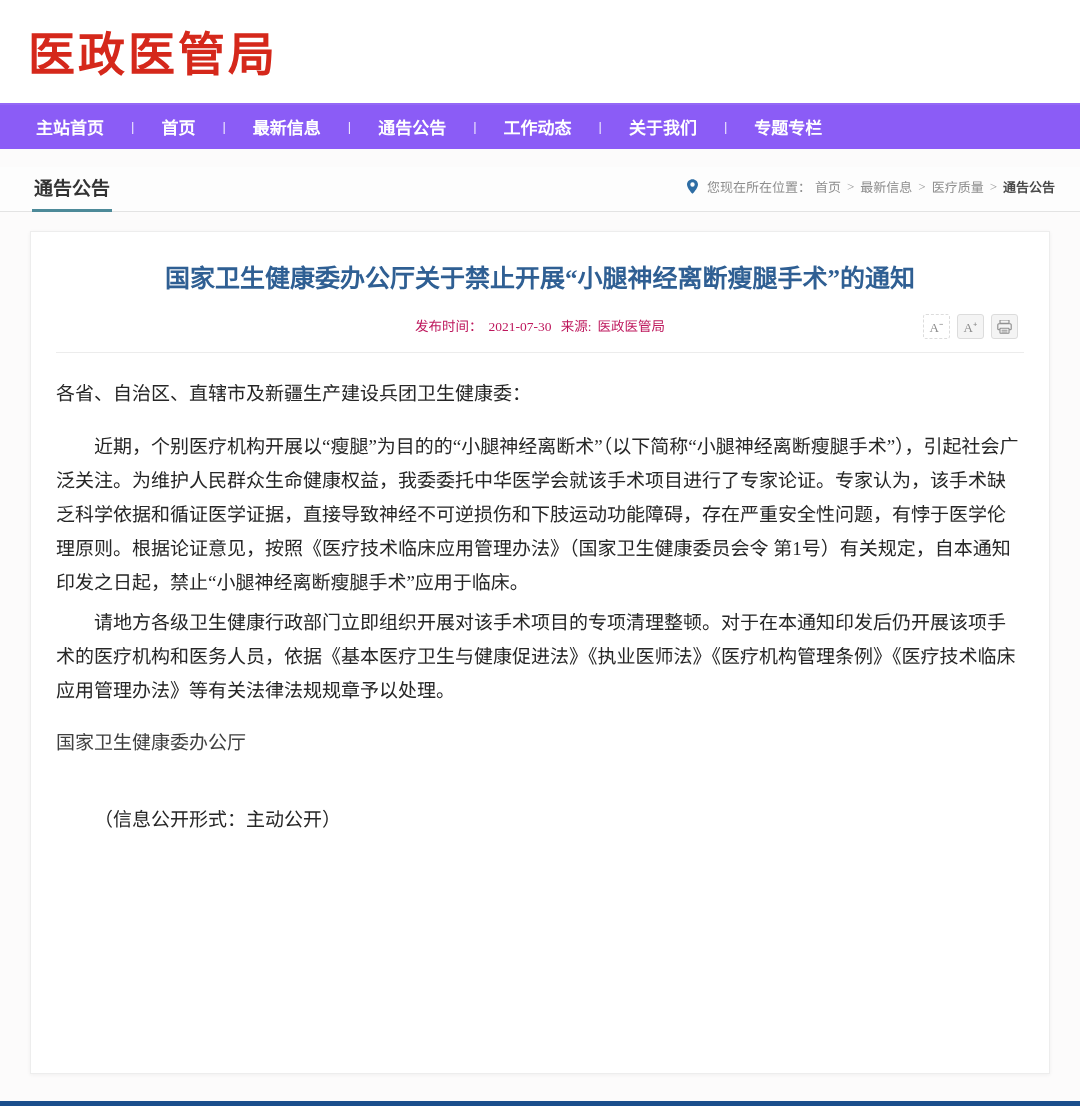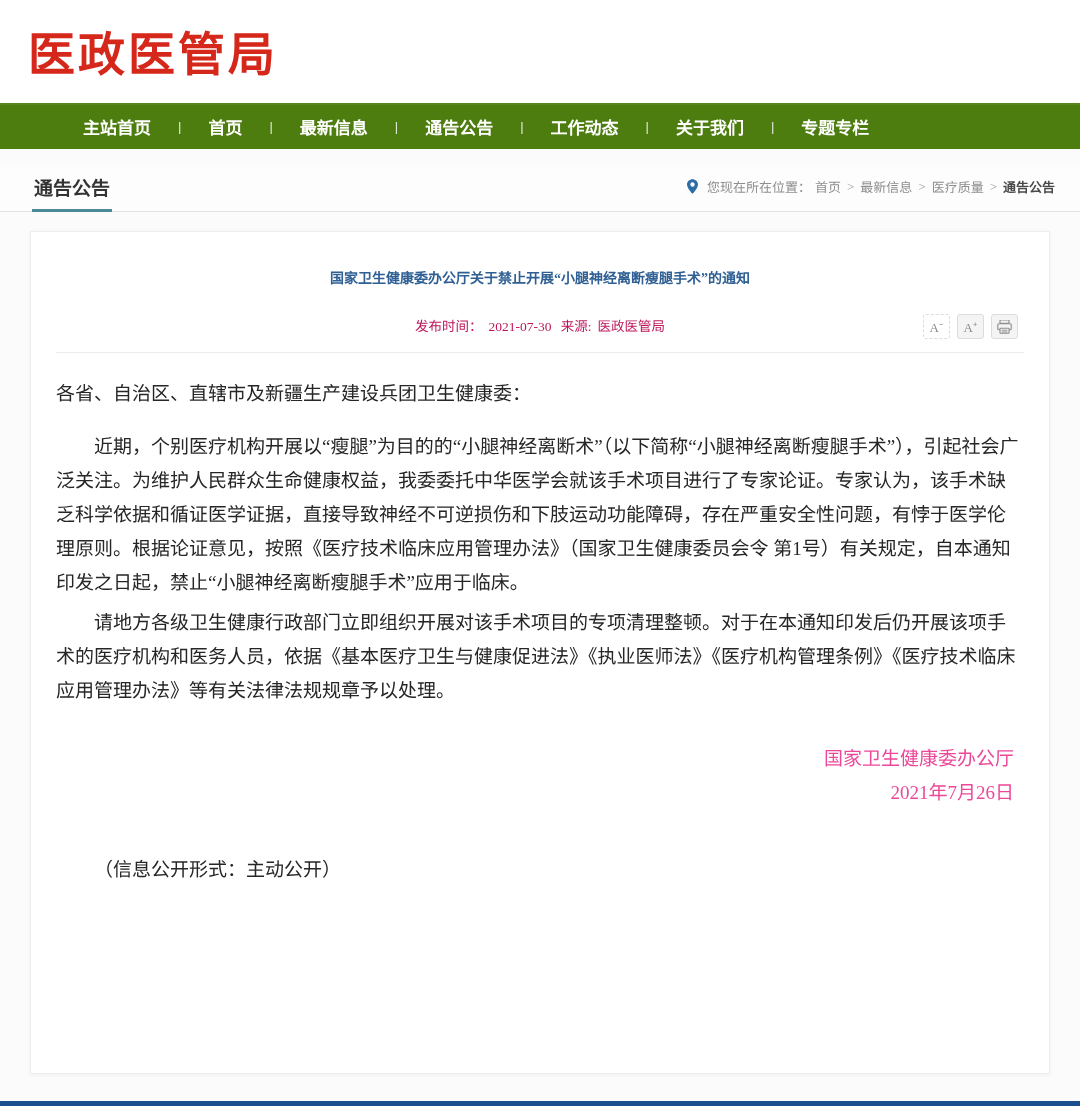"主站首页" .main-nav { background: #4d7c0f -> #8b5cf6; padding-left: 83px -> 36px }
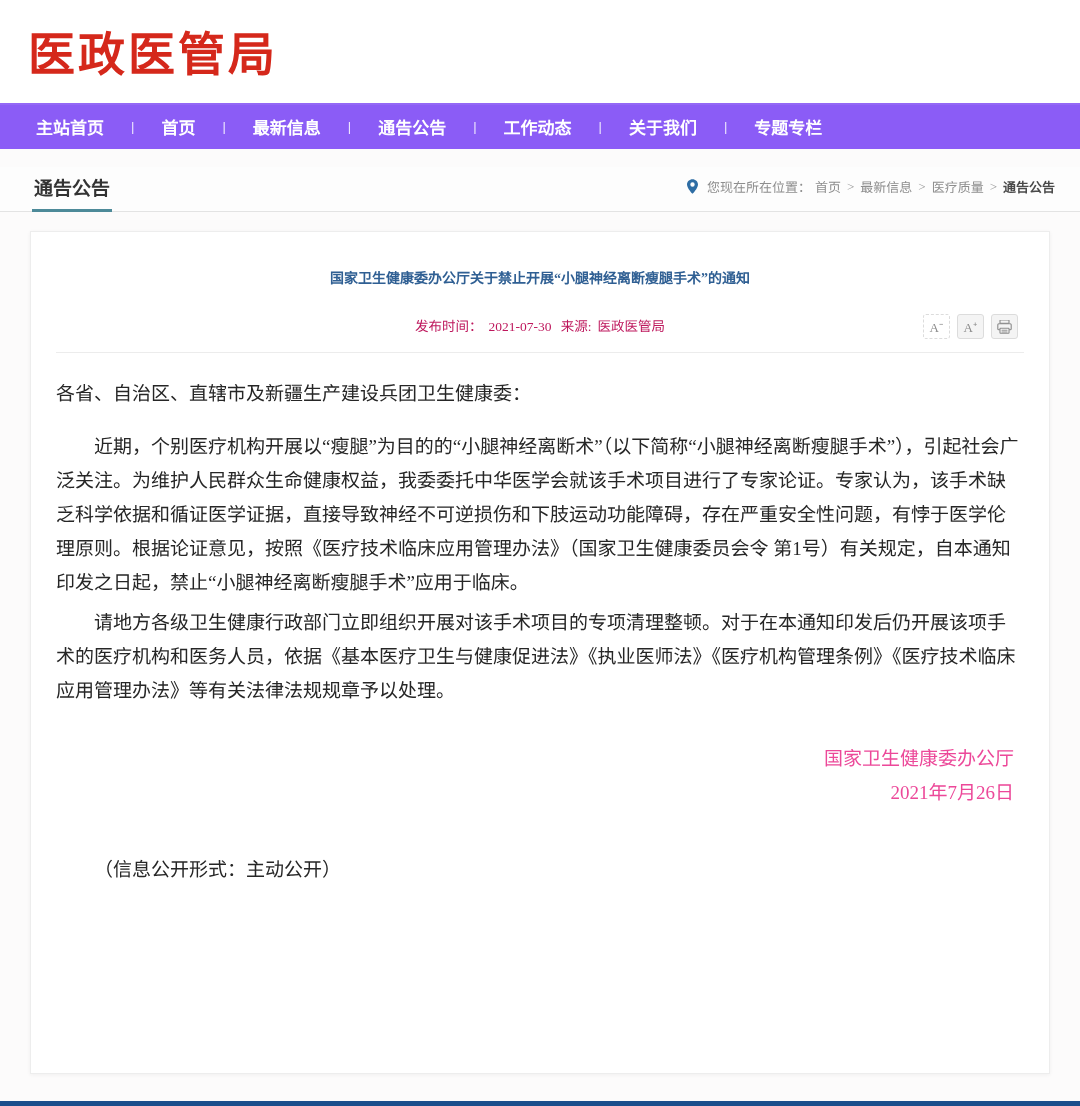"国家卫生健康委办公厅关于禁止开展“小腿神经离断瘦腿手术”的通知" .article-title { font-size: 14px -> 25px }
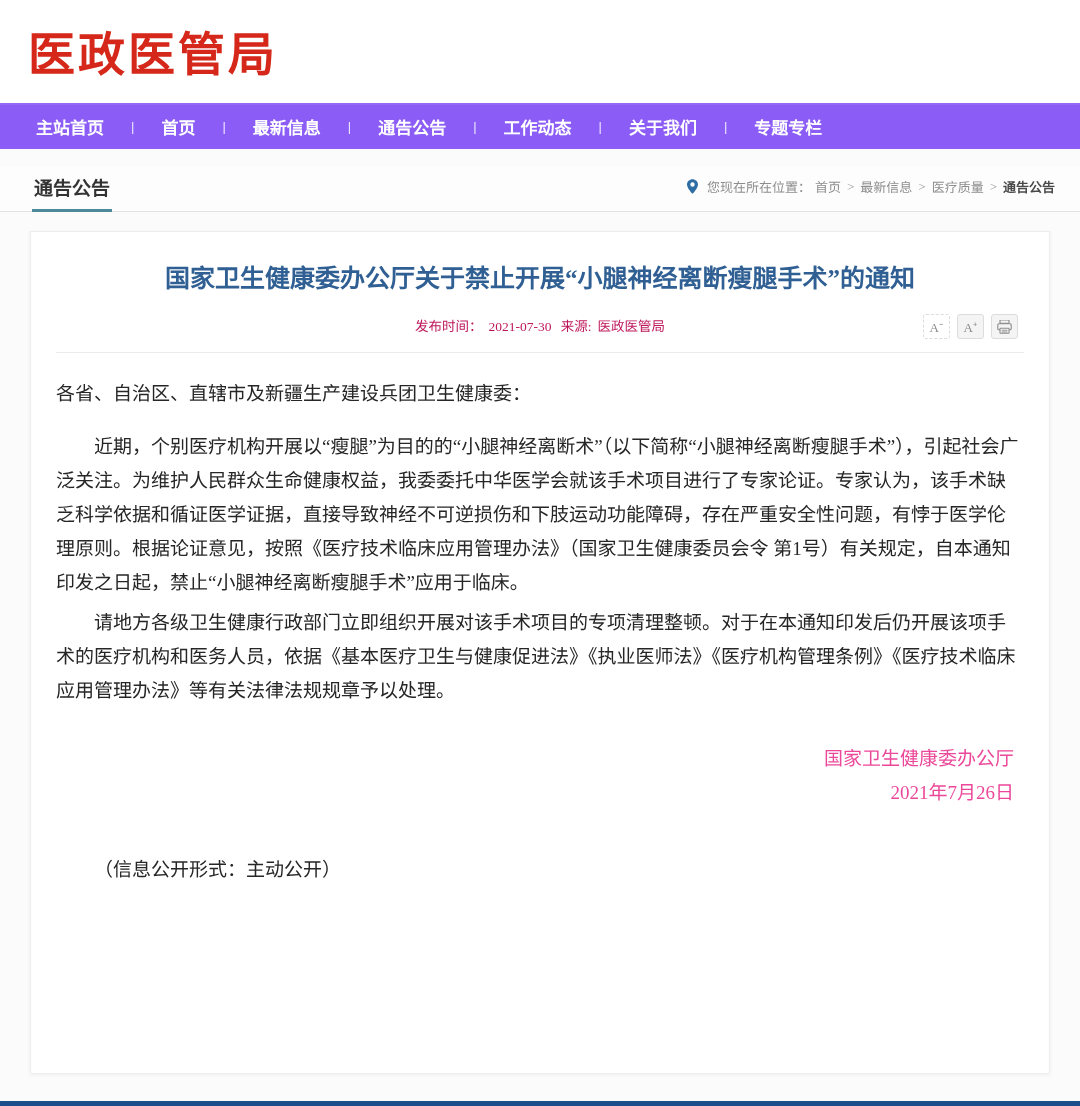"国家卫生健康委办公厅" .signature { color: #ec4899 -> #404040; margin-top: 34px -> 18px; text-align: right -> left }
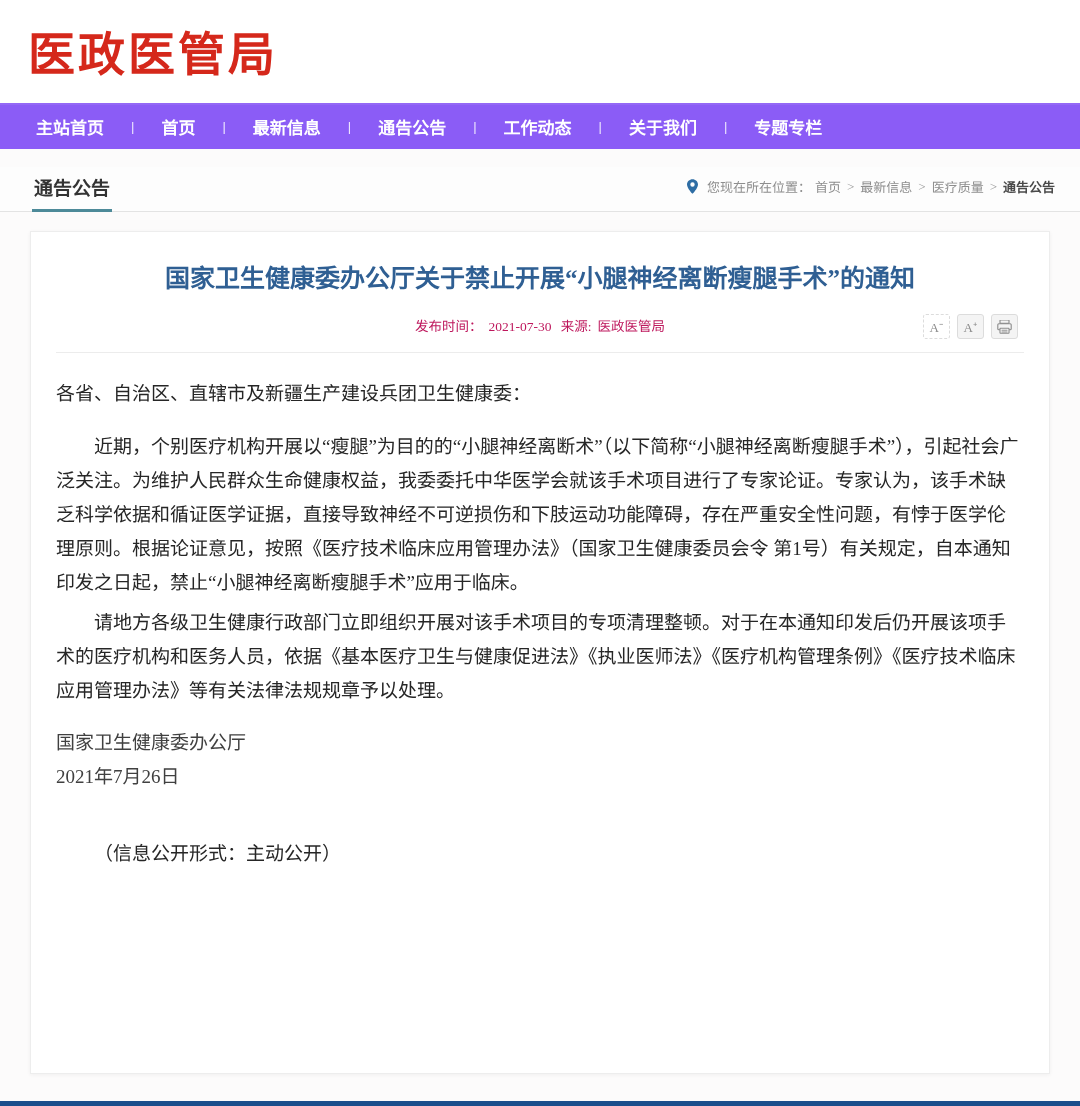"2021年7月26日" div { html: <div>2021年7月26日</div> -> none }
